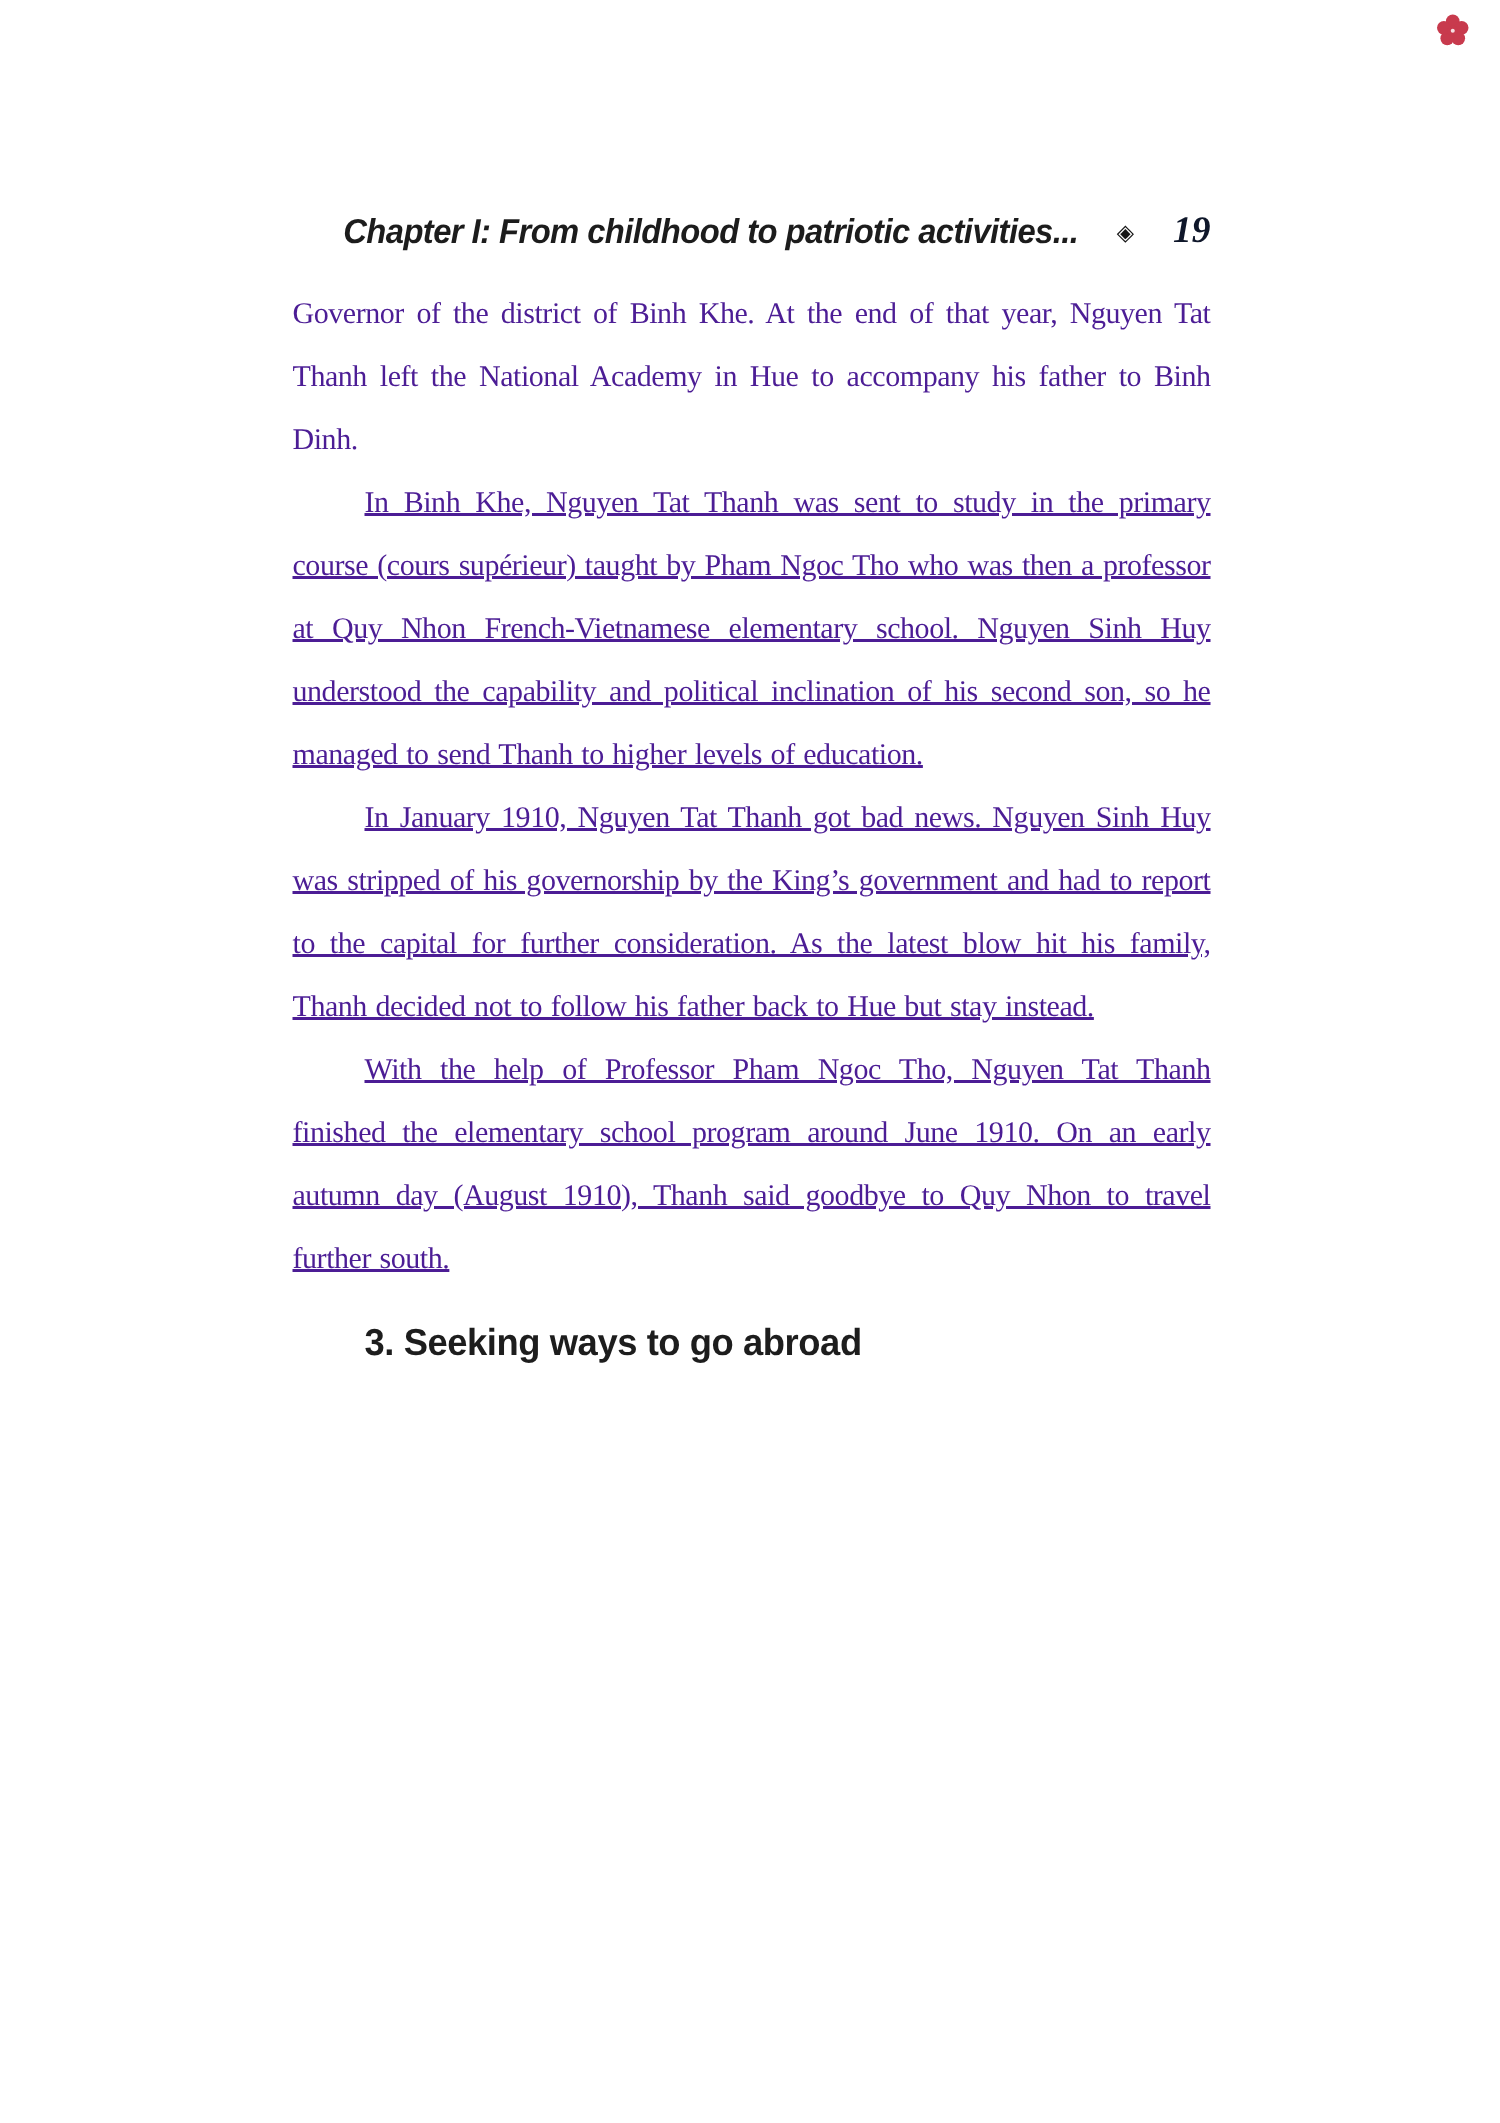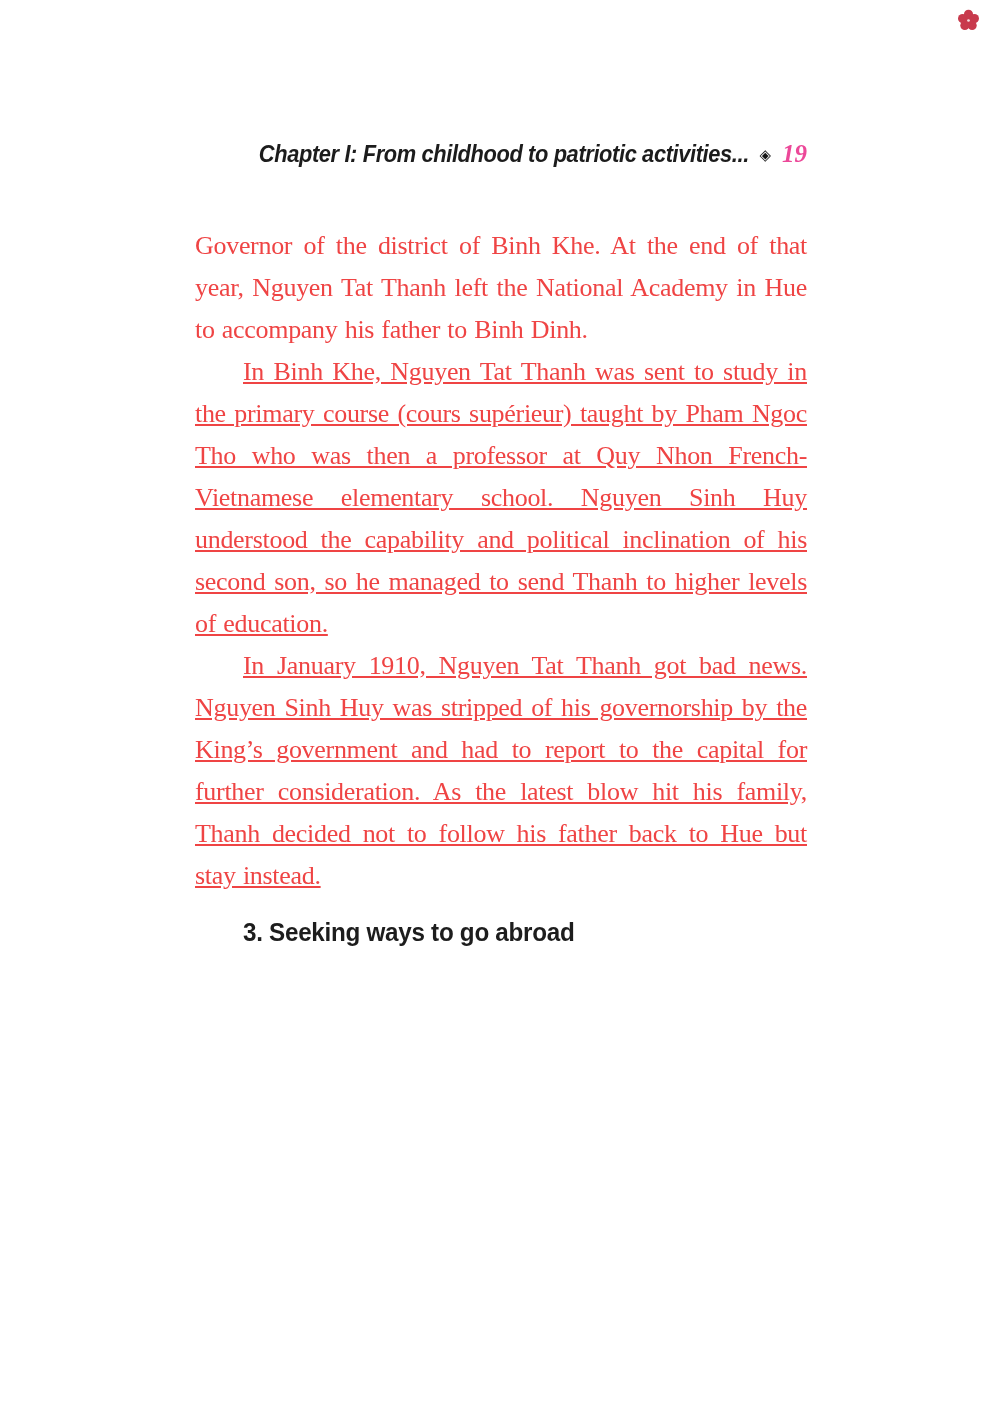"Chapter I: From childhood to" .running-header { gap: 11px -> 26px; margin-bottom: 57px -> 20px }
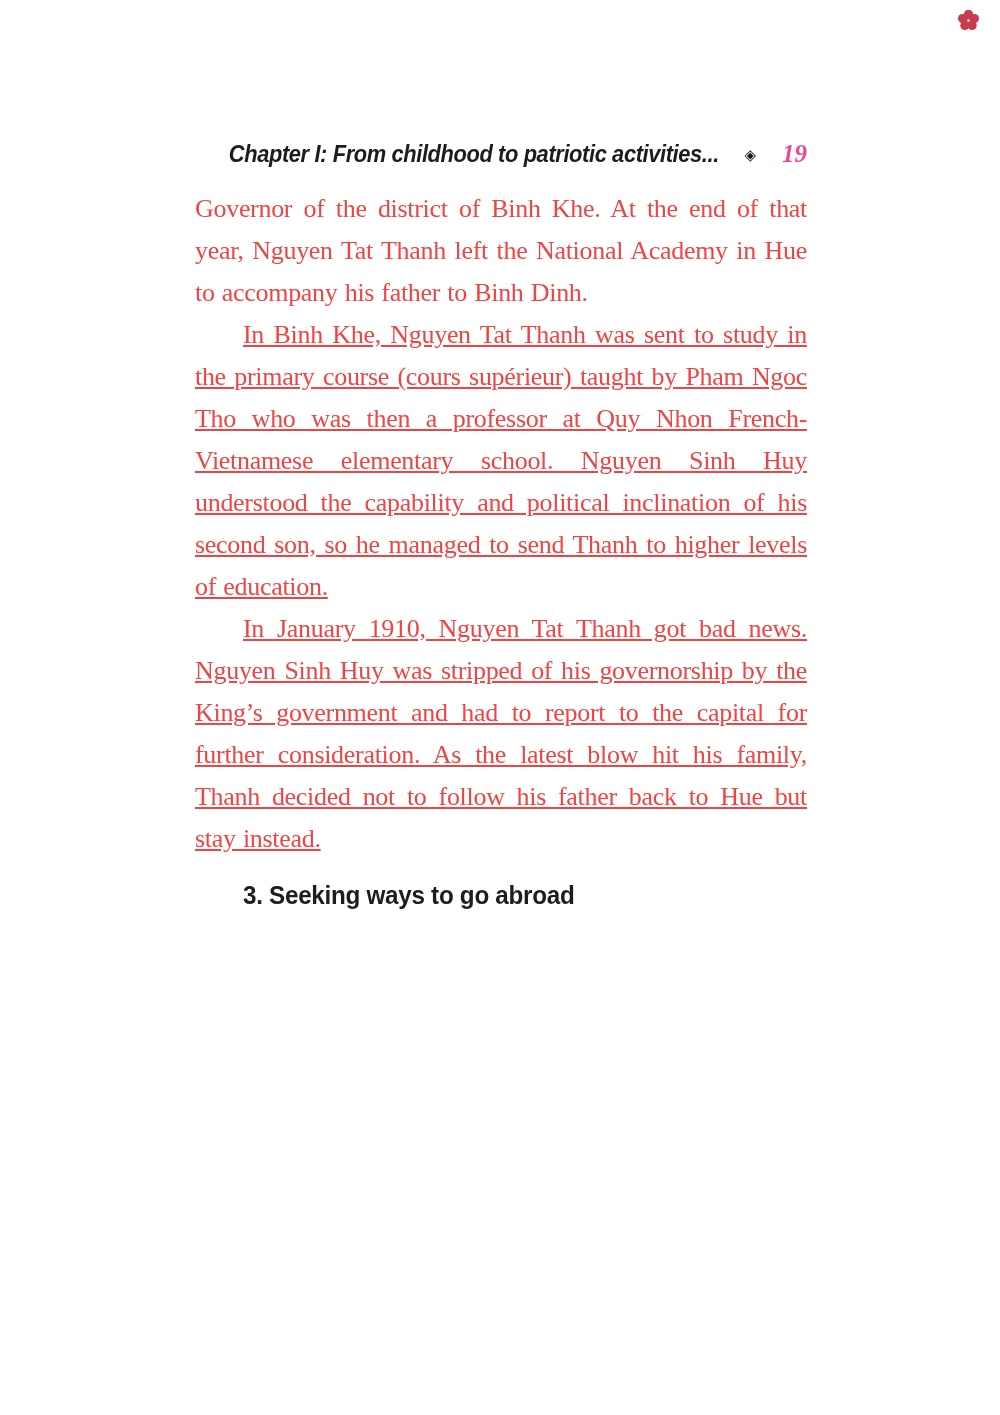"19" .running-header .page-num { color: #ec4899 -> #0f172a }
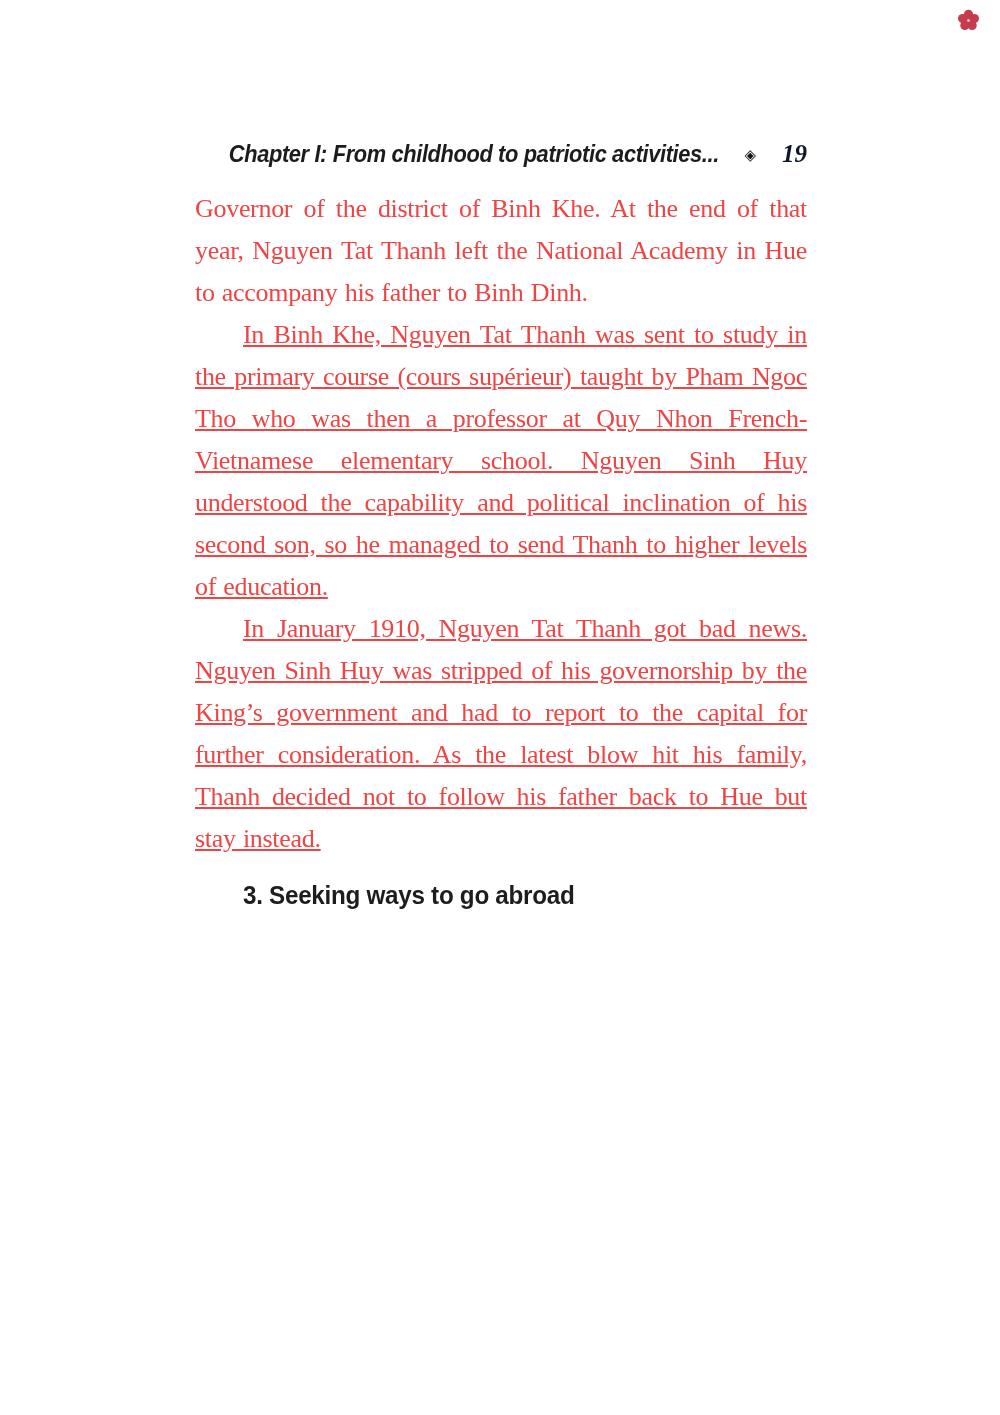"Governor of the district of" .body-para { color: #ef4444 -> #4c1d95; font-size: 26px -> 20px }
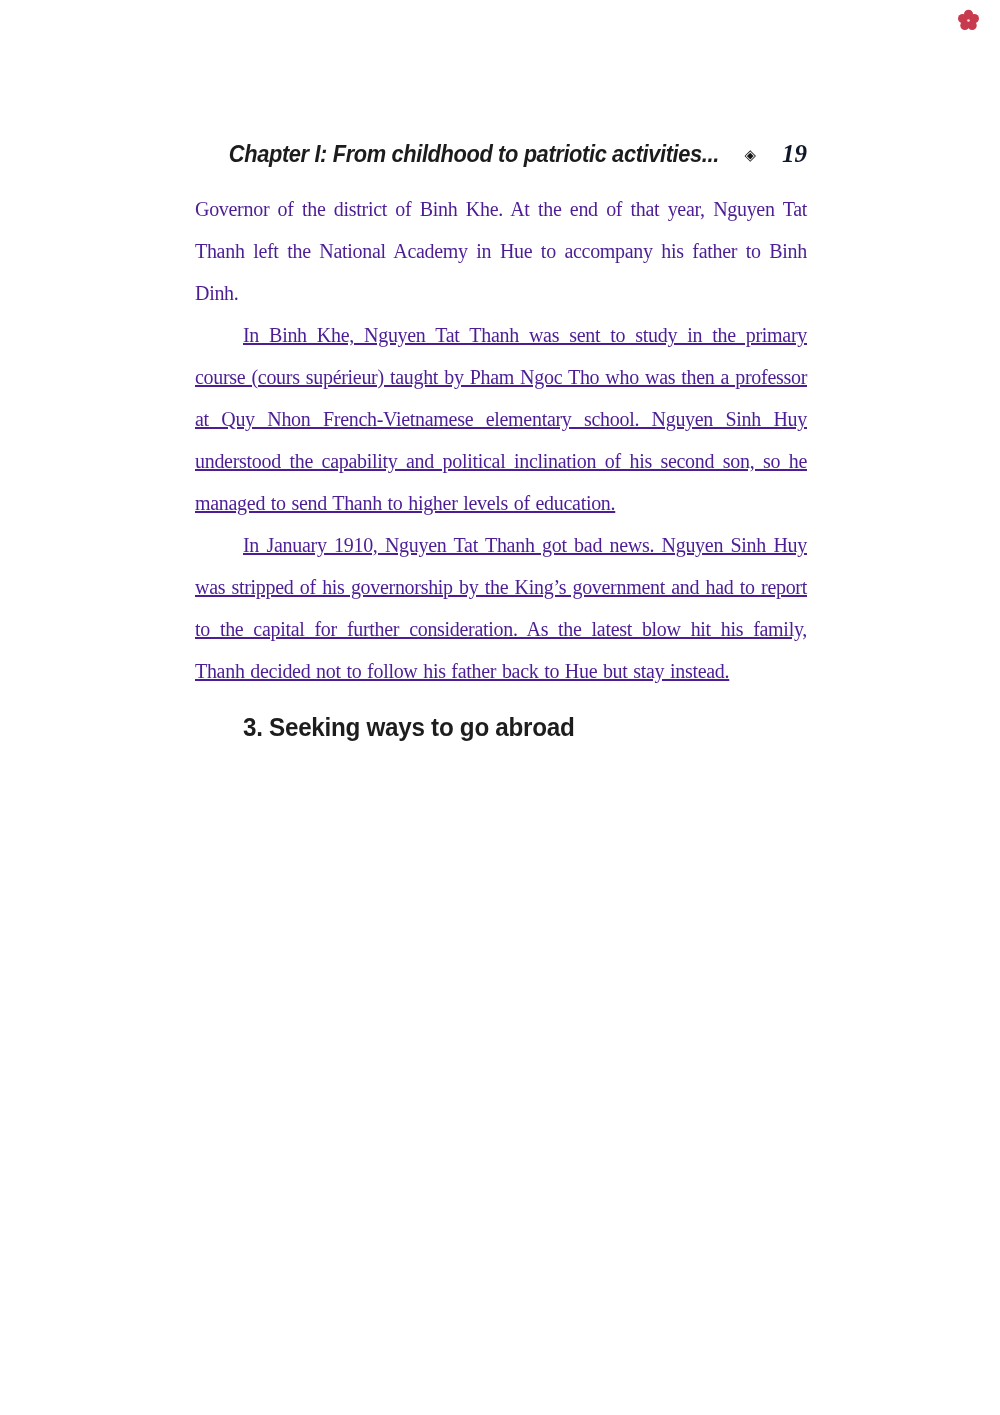"With the help of Professor" p.body-para { html: none -> <p>With the help of Professor Pham Ngoc Tho, Nguyen Tat Thanh finished the elementary school program around June 1910. On an early autumn day (August 1910), Thanh said goodbye to Quy Nhon to travel further south.</p> }
